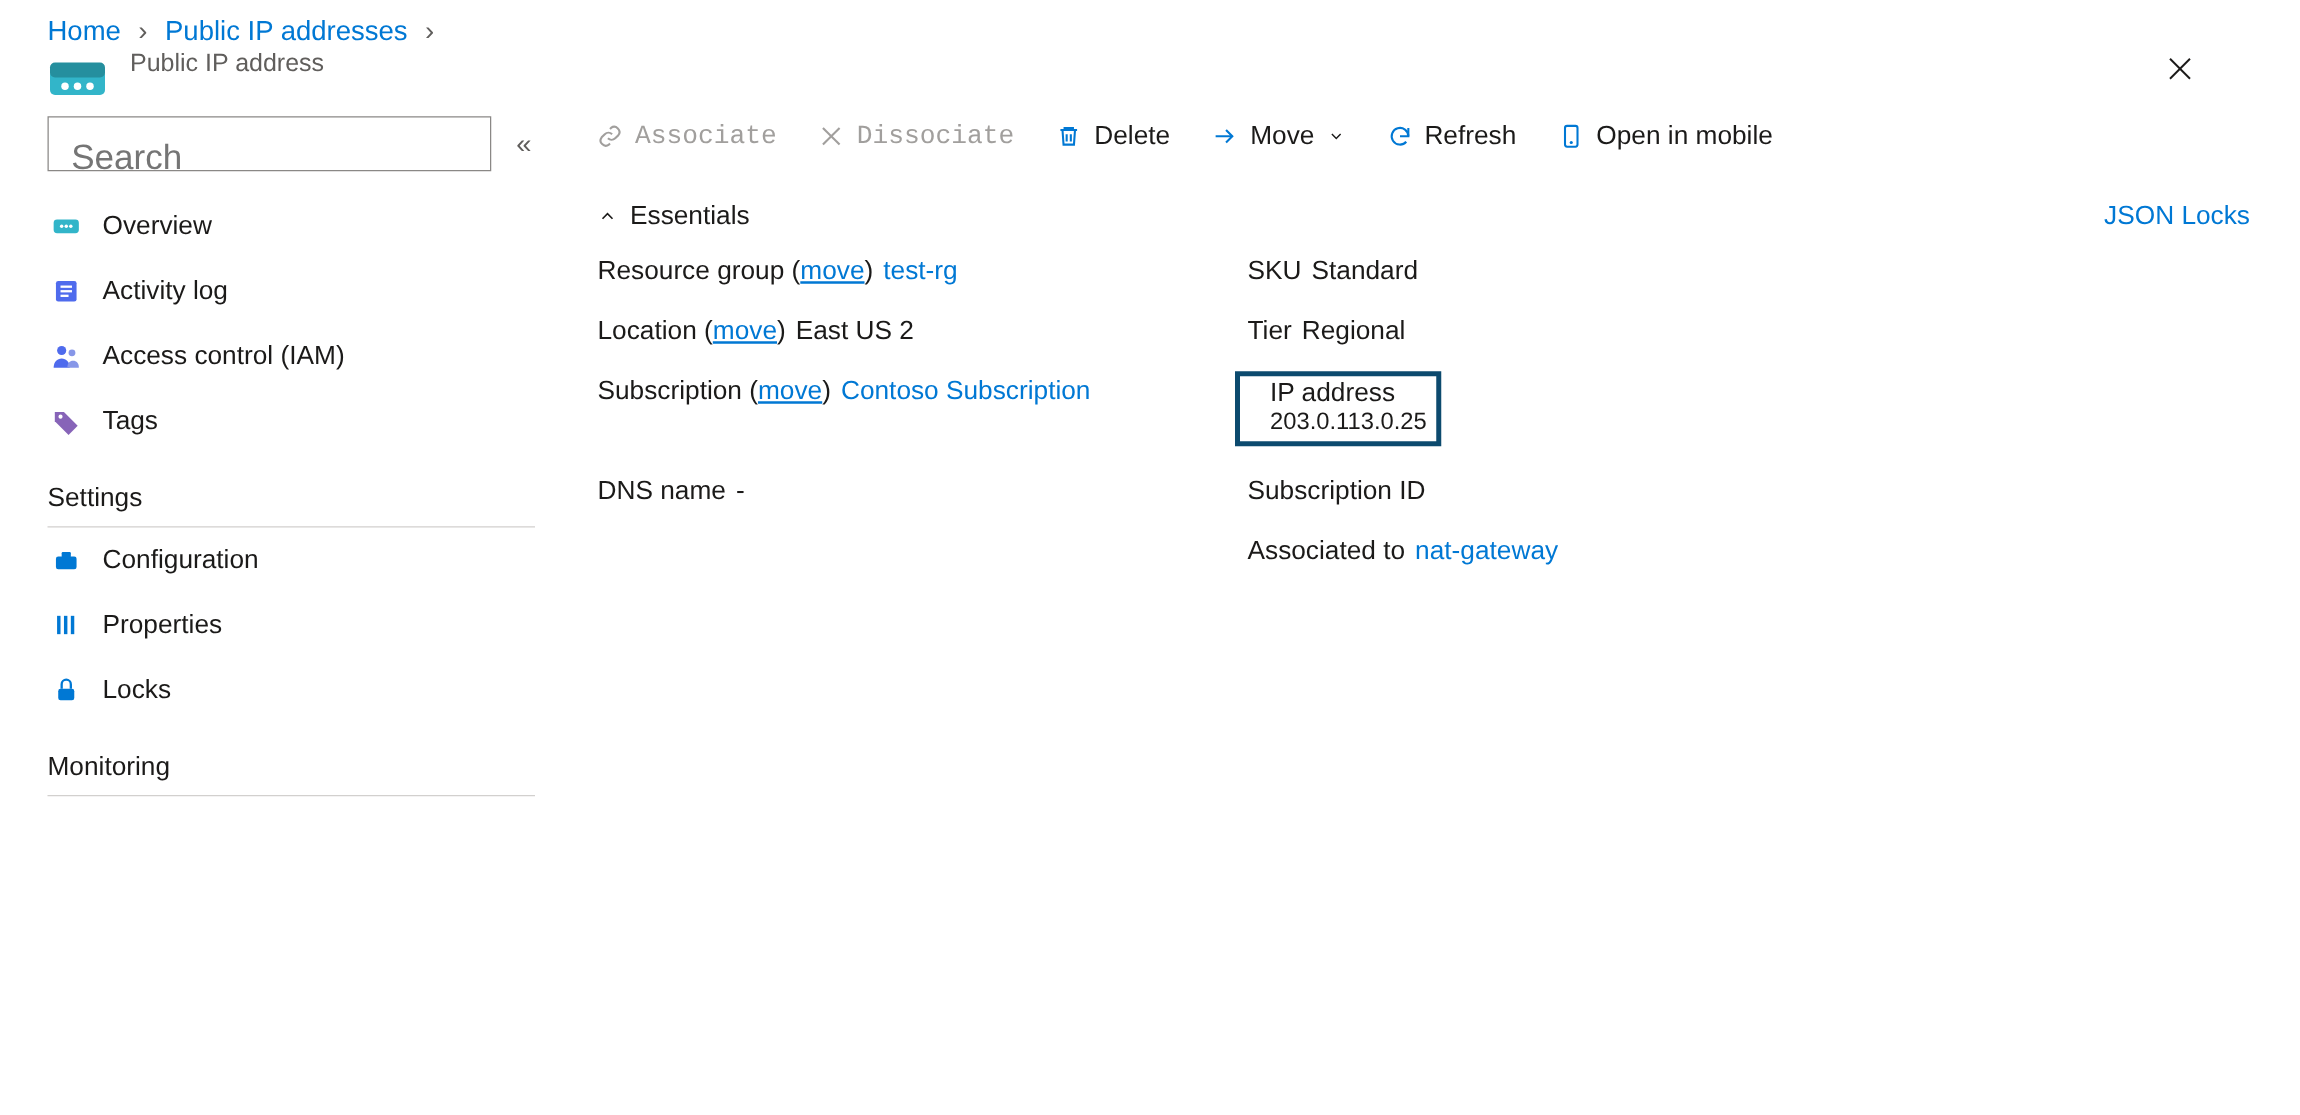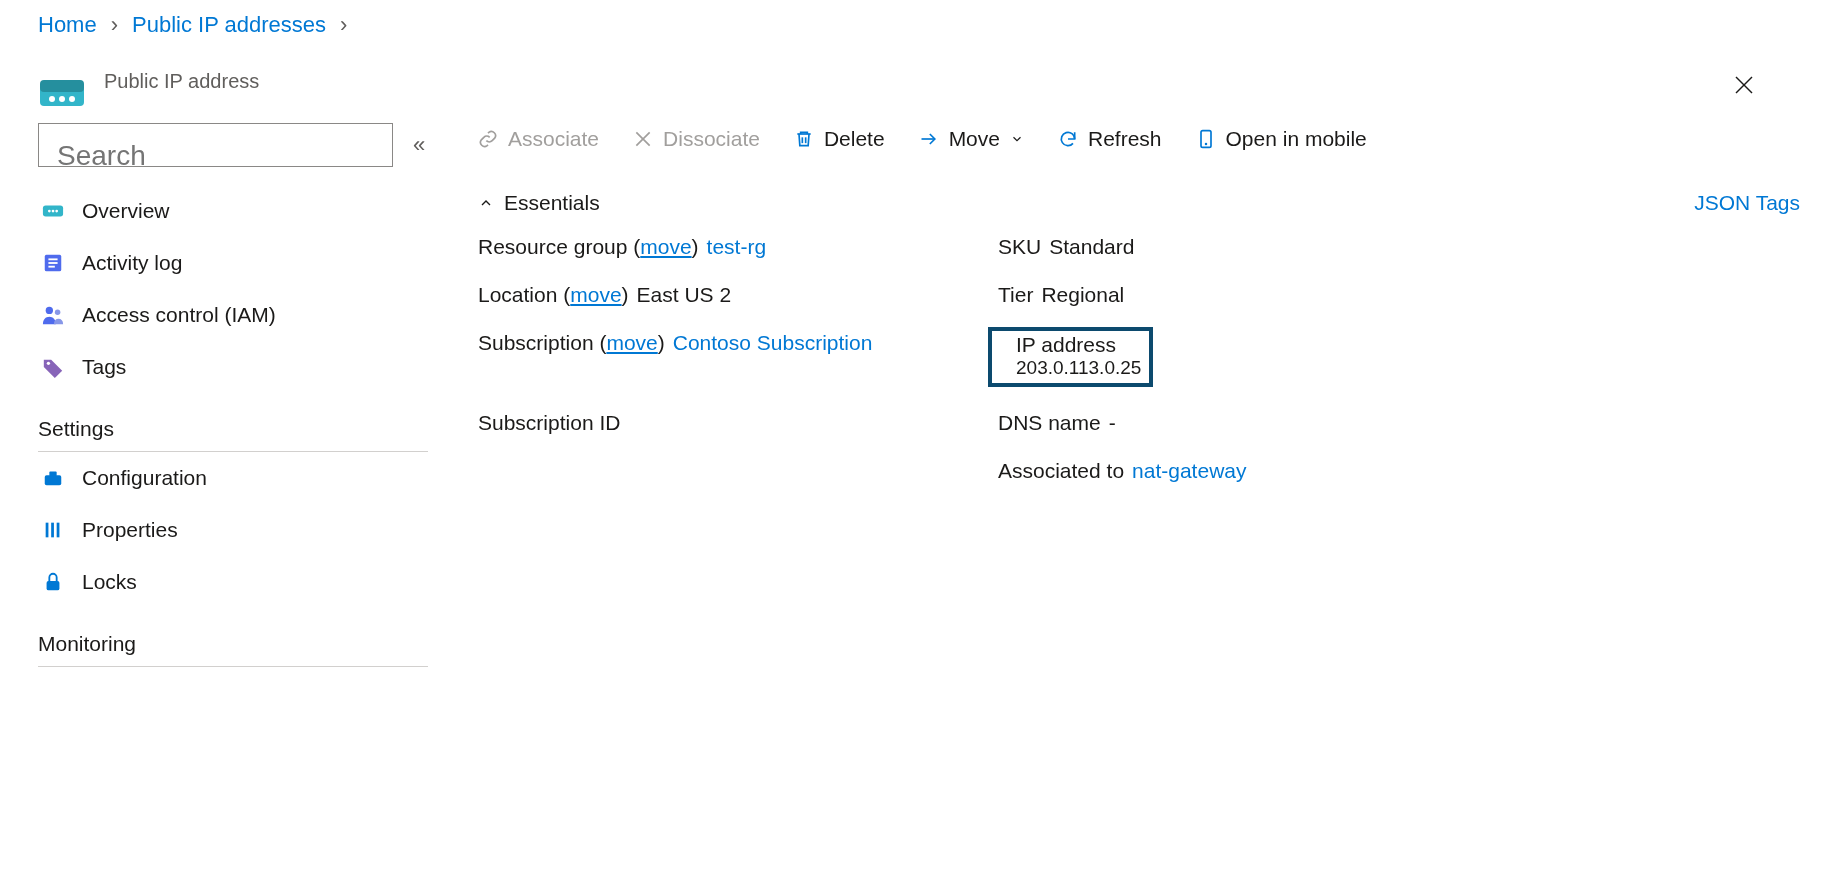"Home" .breadcrumb { margin-bottom: 30px -> none }
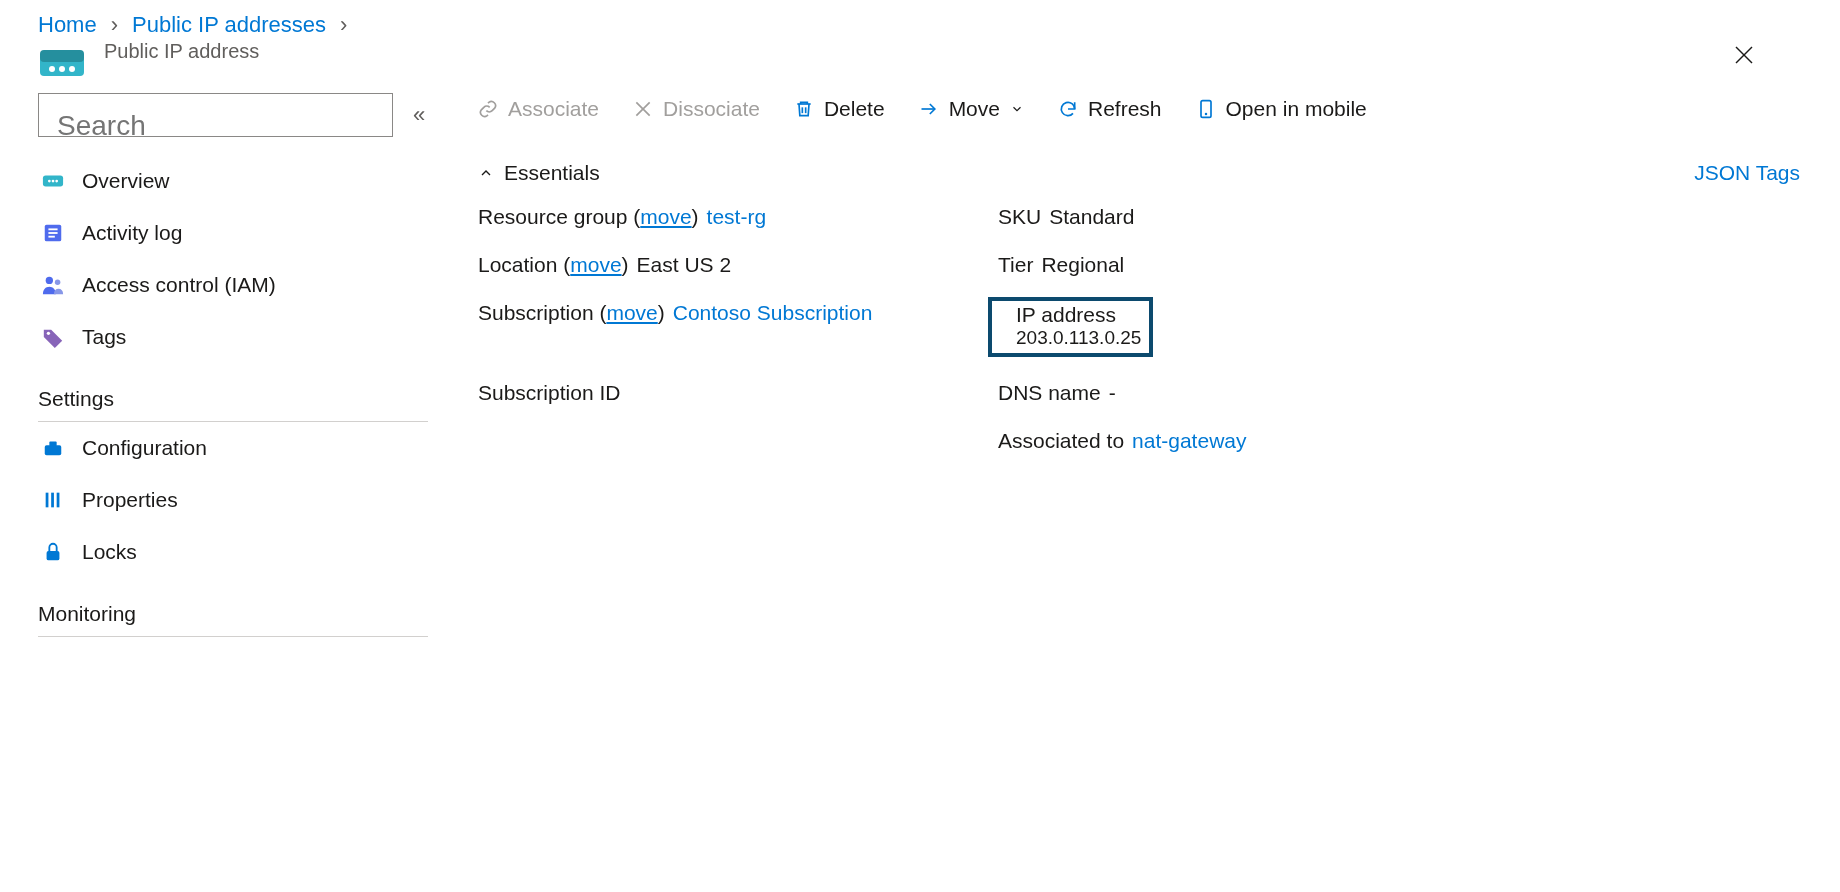"Associate" .tb-item.disabled { font-family: none -> Liberation Mono, monospace }
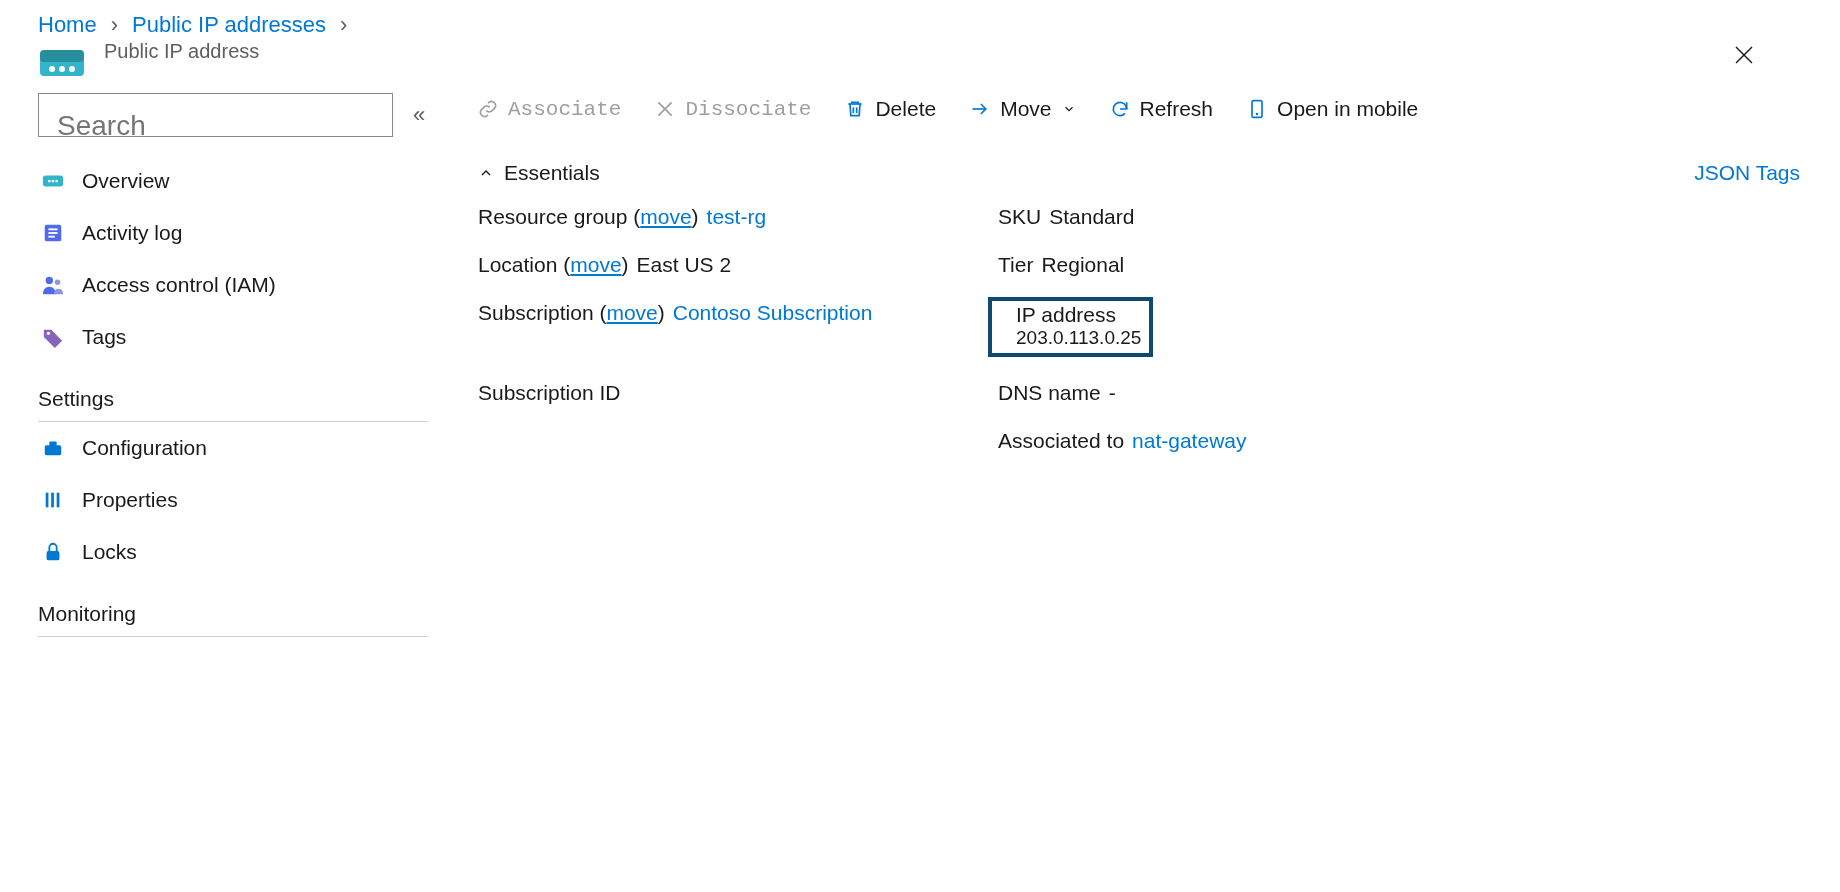"JSON Tags" span.json-link { text: Tags -> Locks }
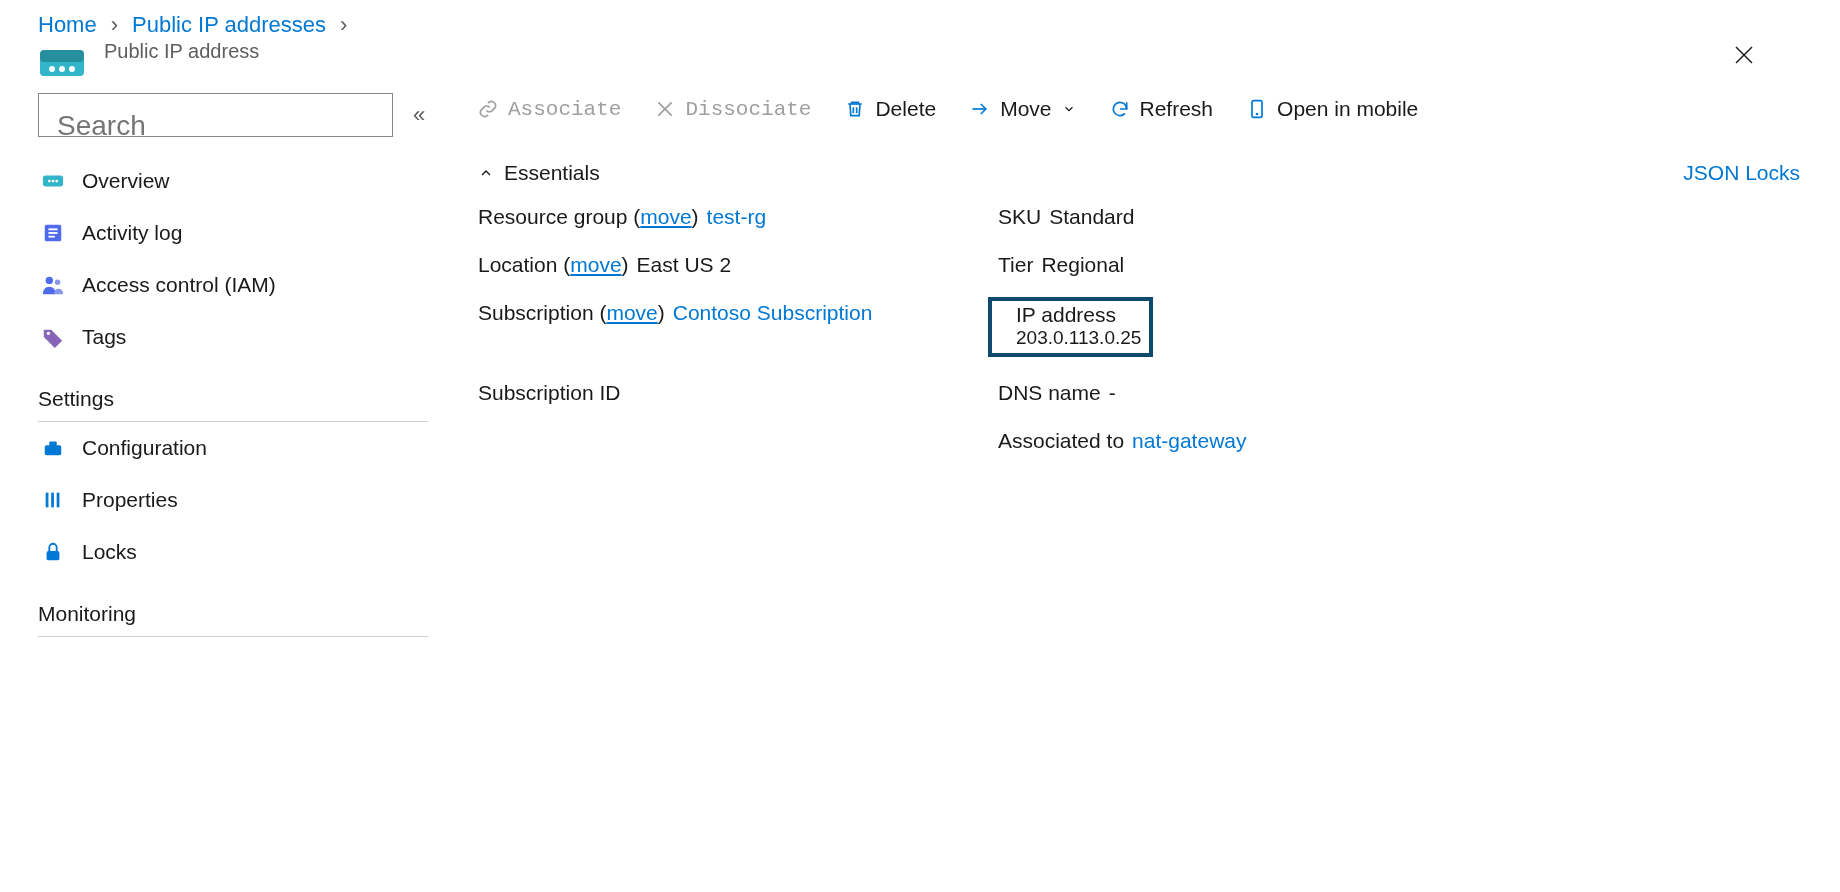"Subscription ID" div.ess-cell { order: before "DNS name" -> after "DNS name" }
